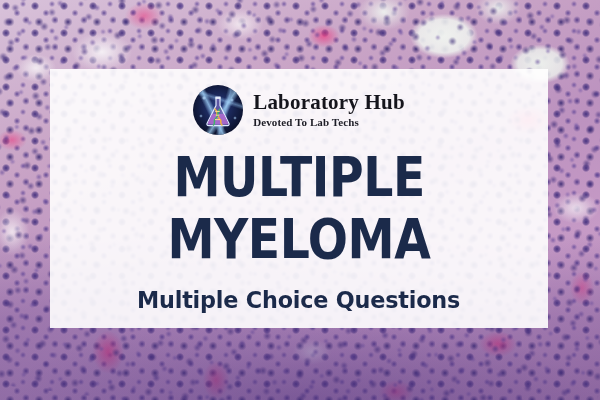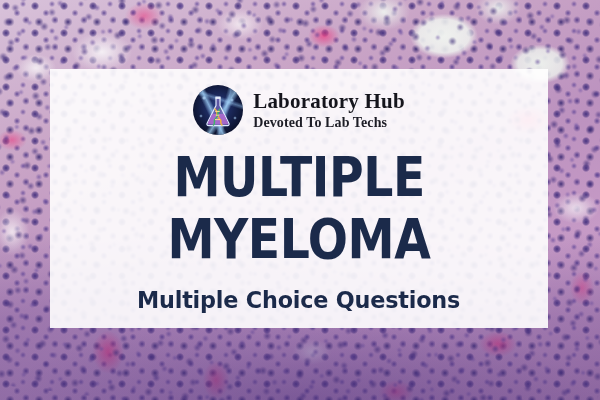"Devoted To Lab Techs" .brand-tag { font-size: 14px -> 11px }
